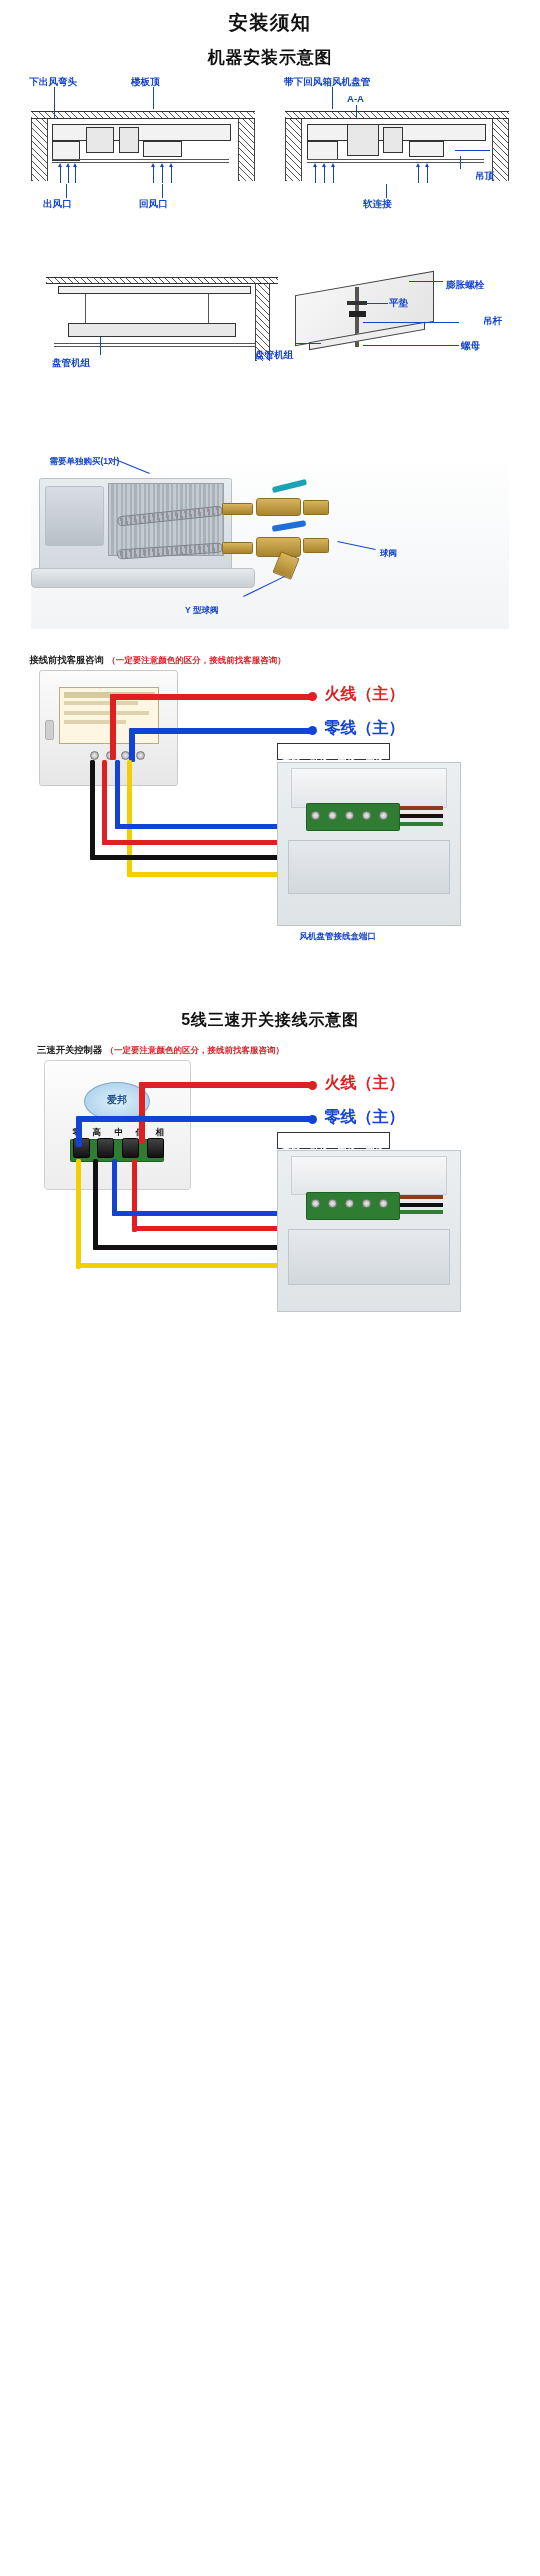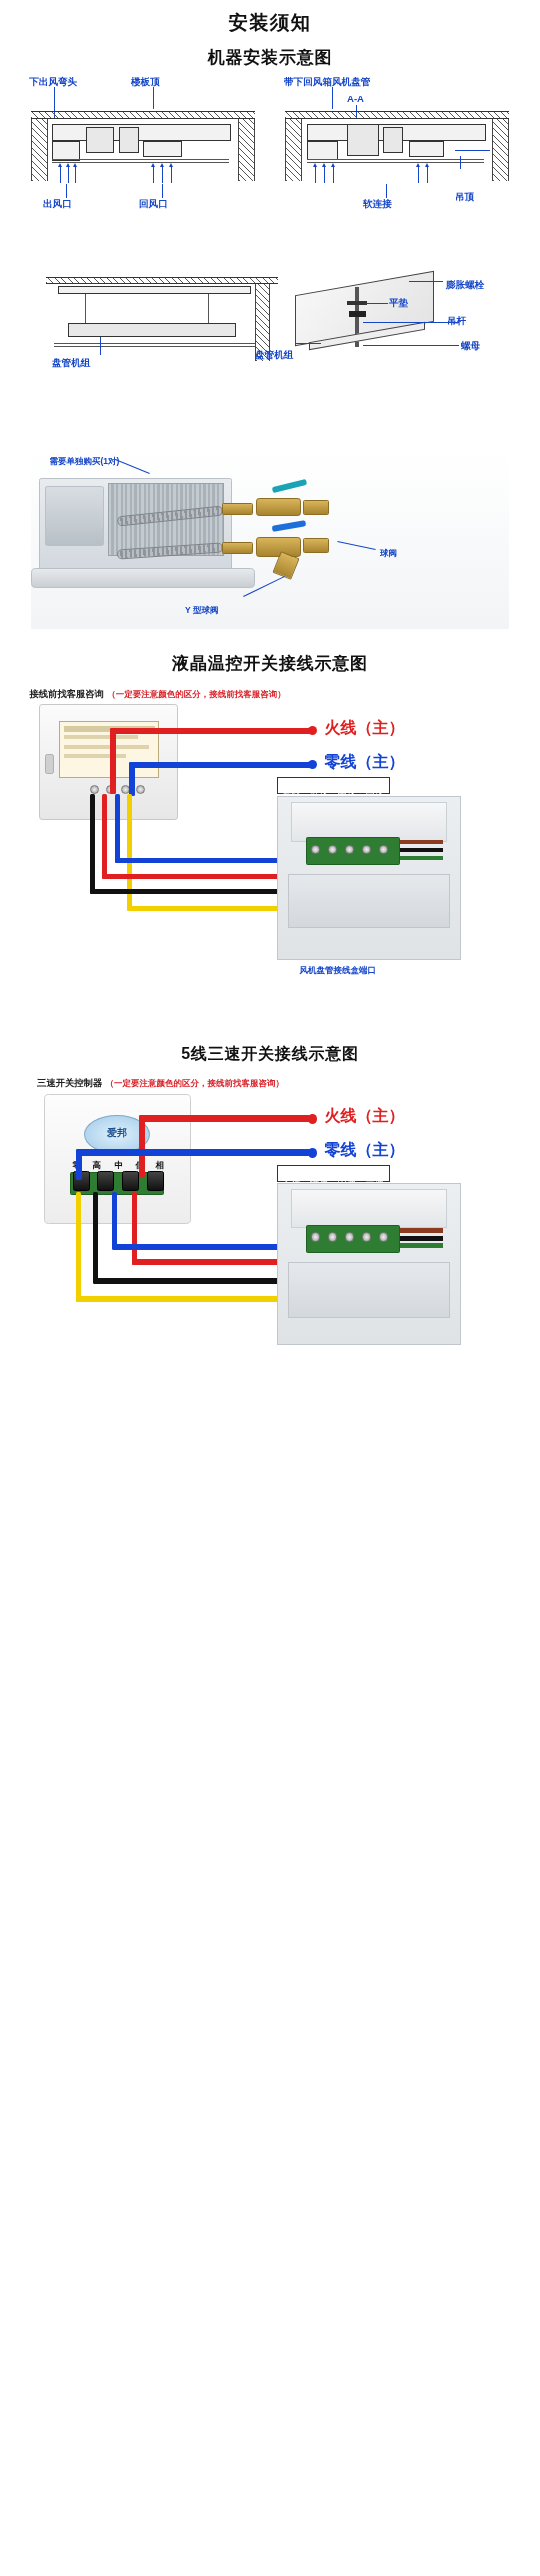"吊顶" div.cap-blue { left: 432px -> 452px; margin-top: 21px -> none }
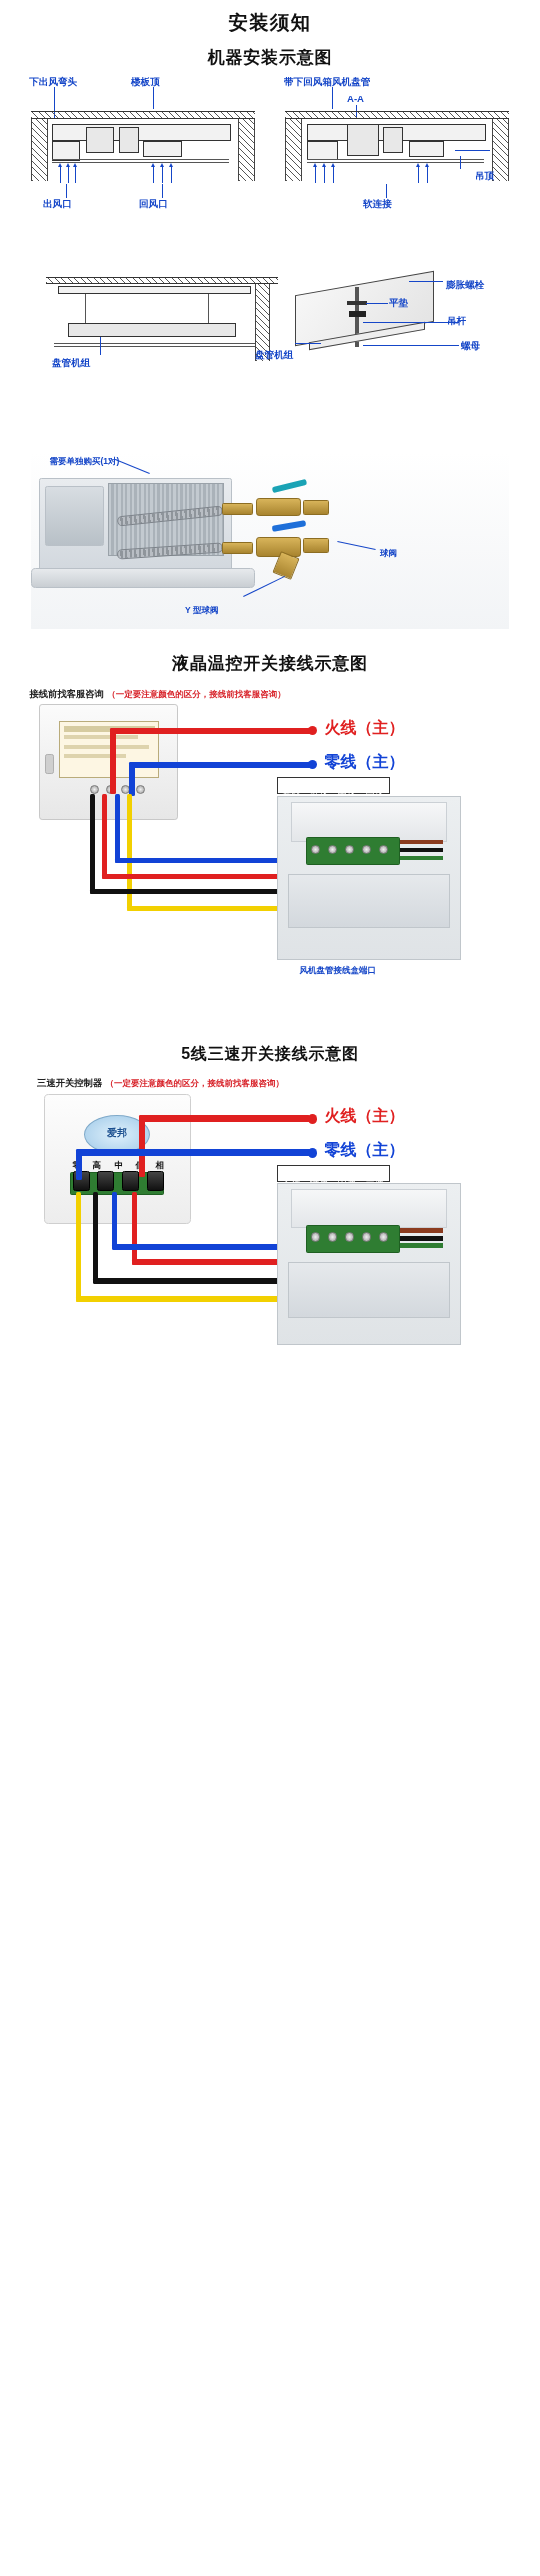"吊杆" div.cap-blue { left: 424px -> 460px }
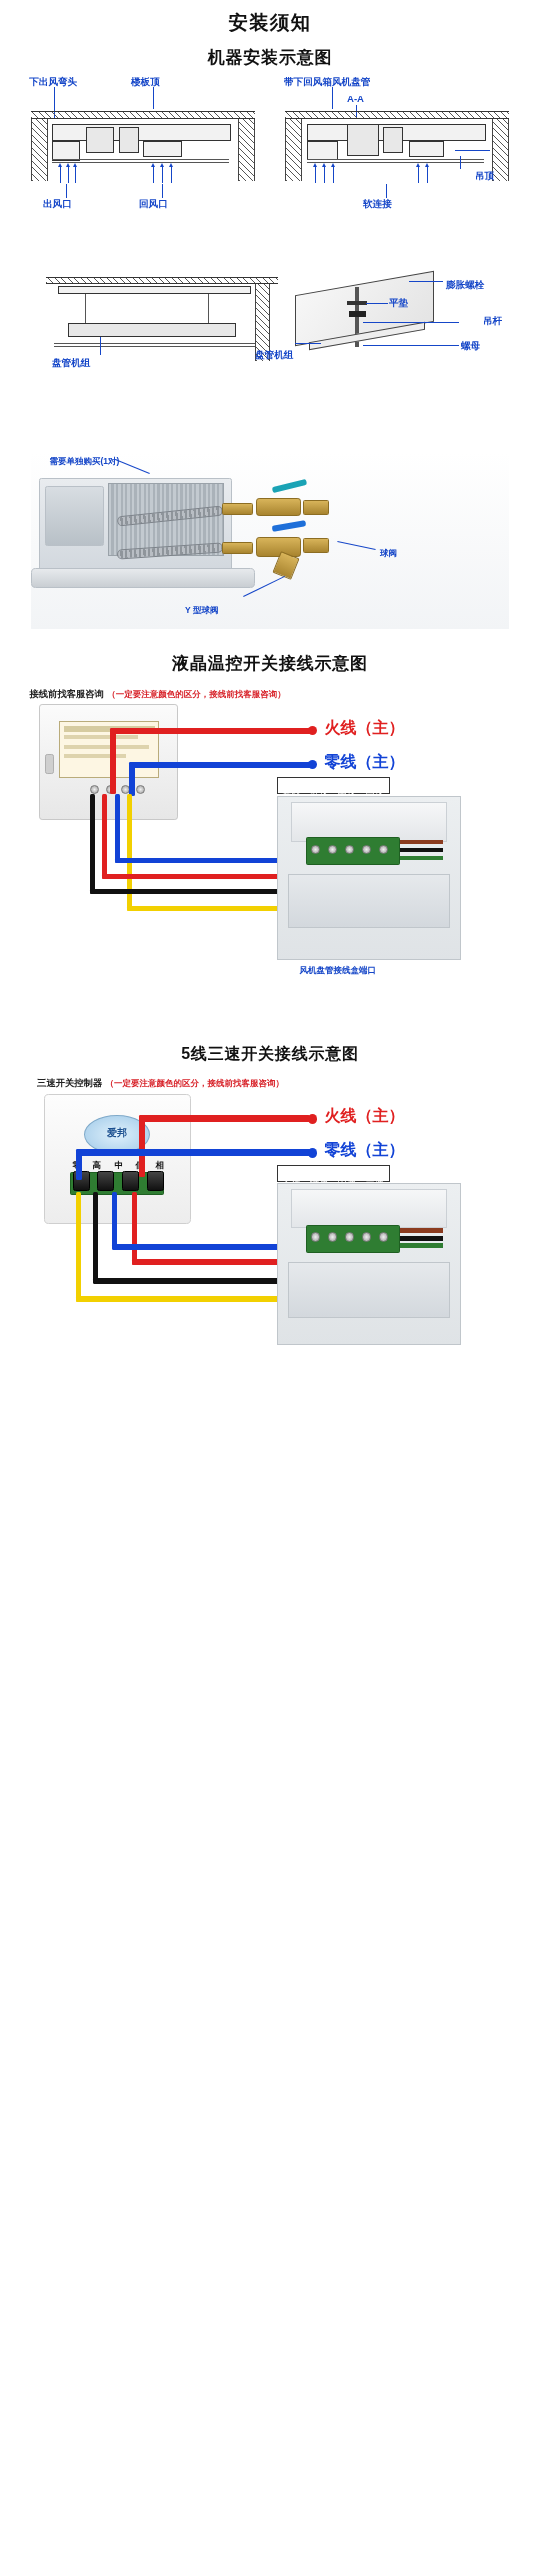"液晶温控开关接线示意图" div.h2 { html: <div>液晶温控开关接线示意图</div> -> none }
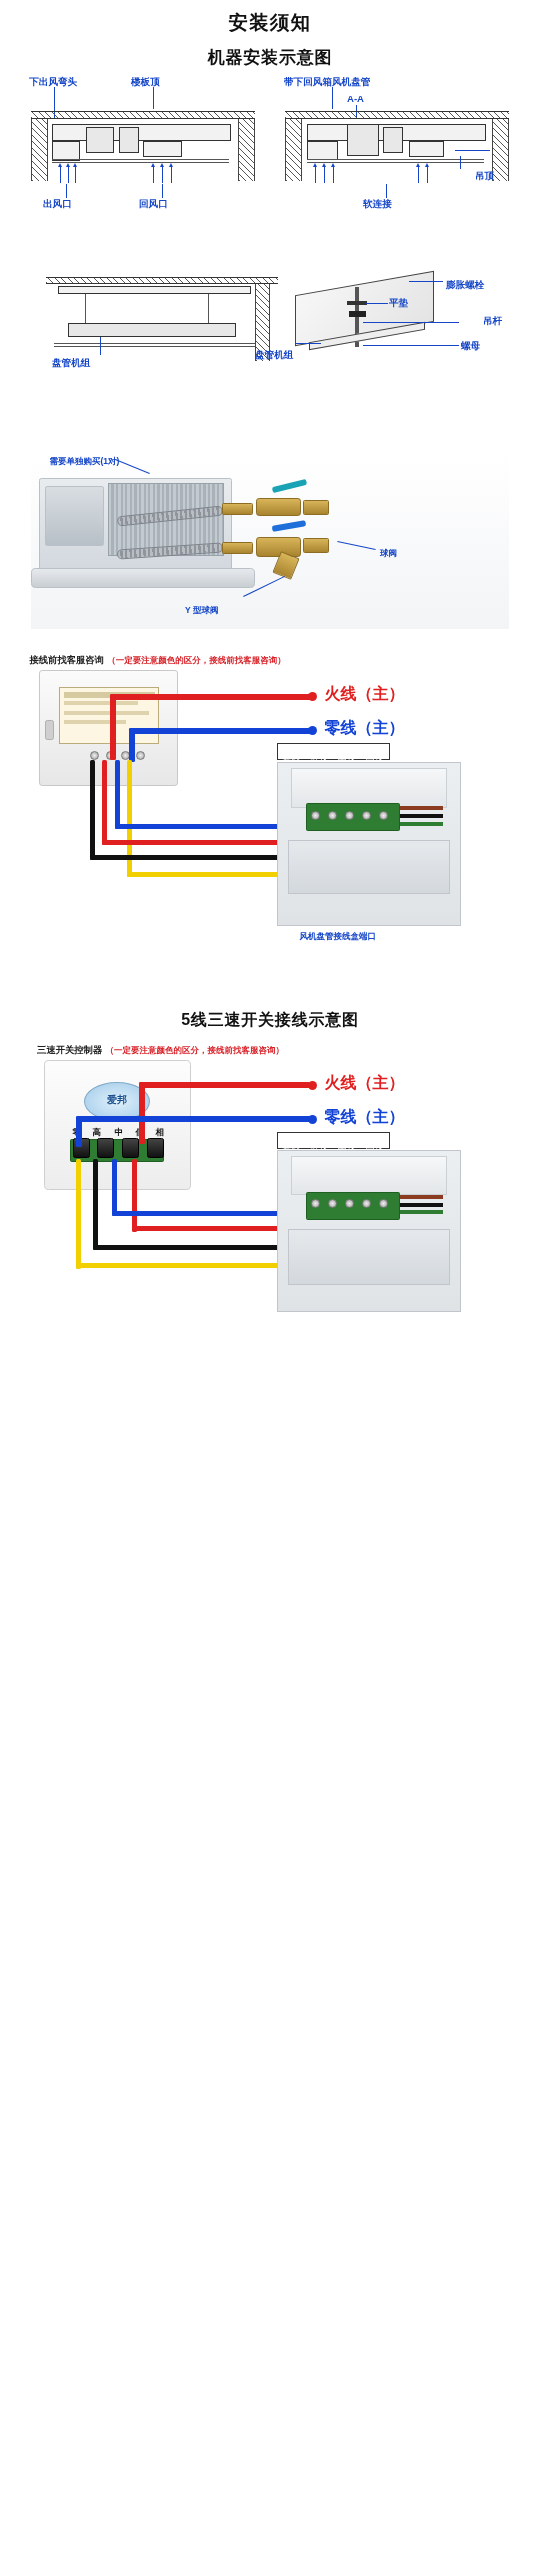"零线" .legendbar div { font-weight: normal -> bold }
